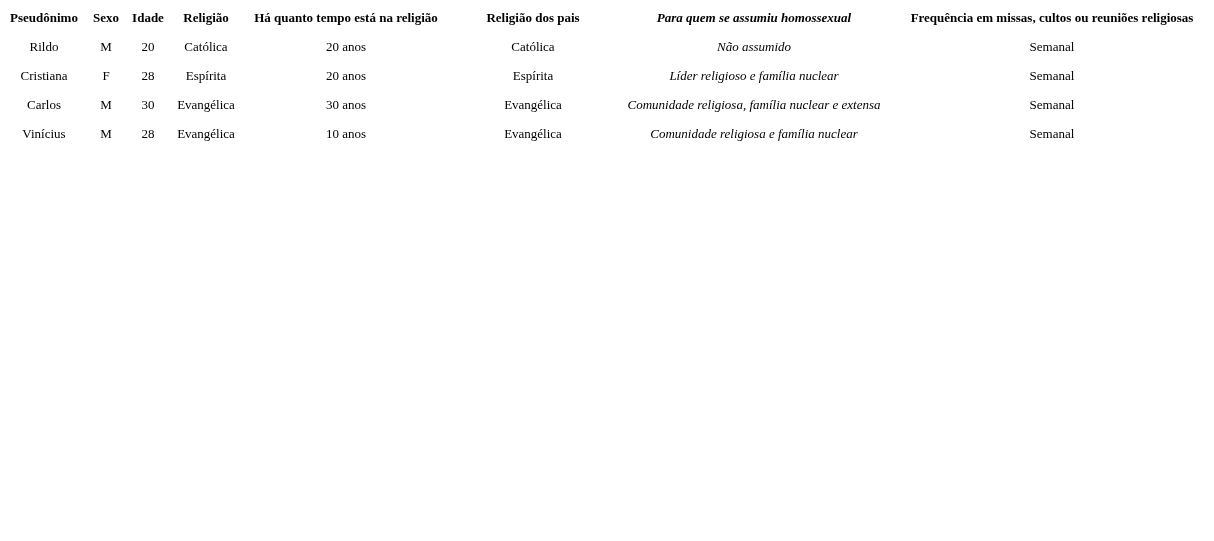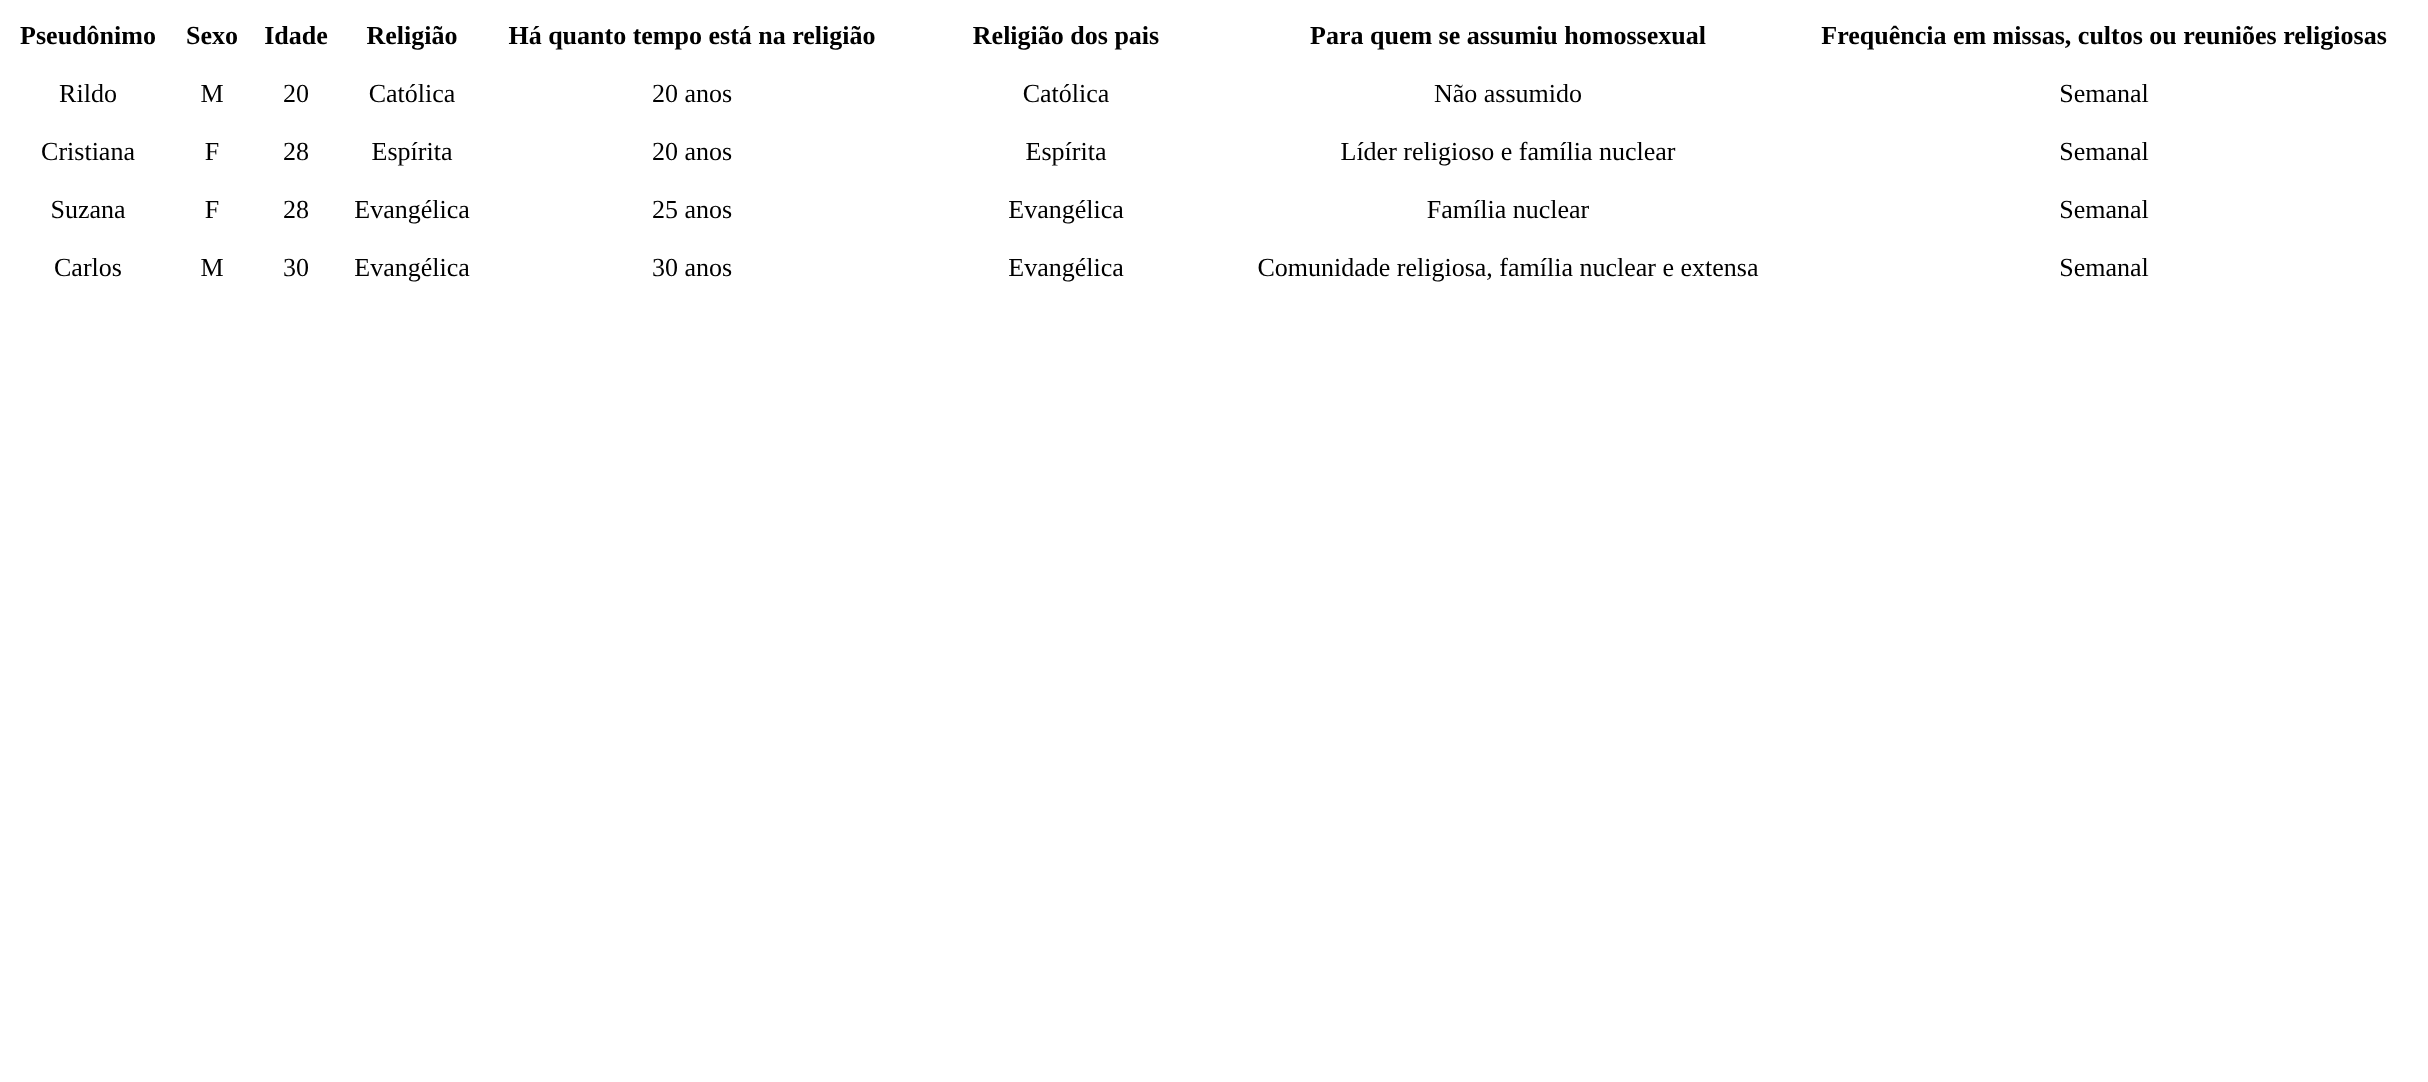"Para quem se assumiu homossexual" th.col-assumiu, td.col-assumiu { font-style: none -> italic }
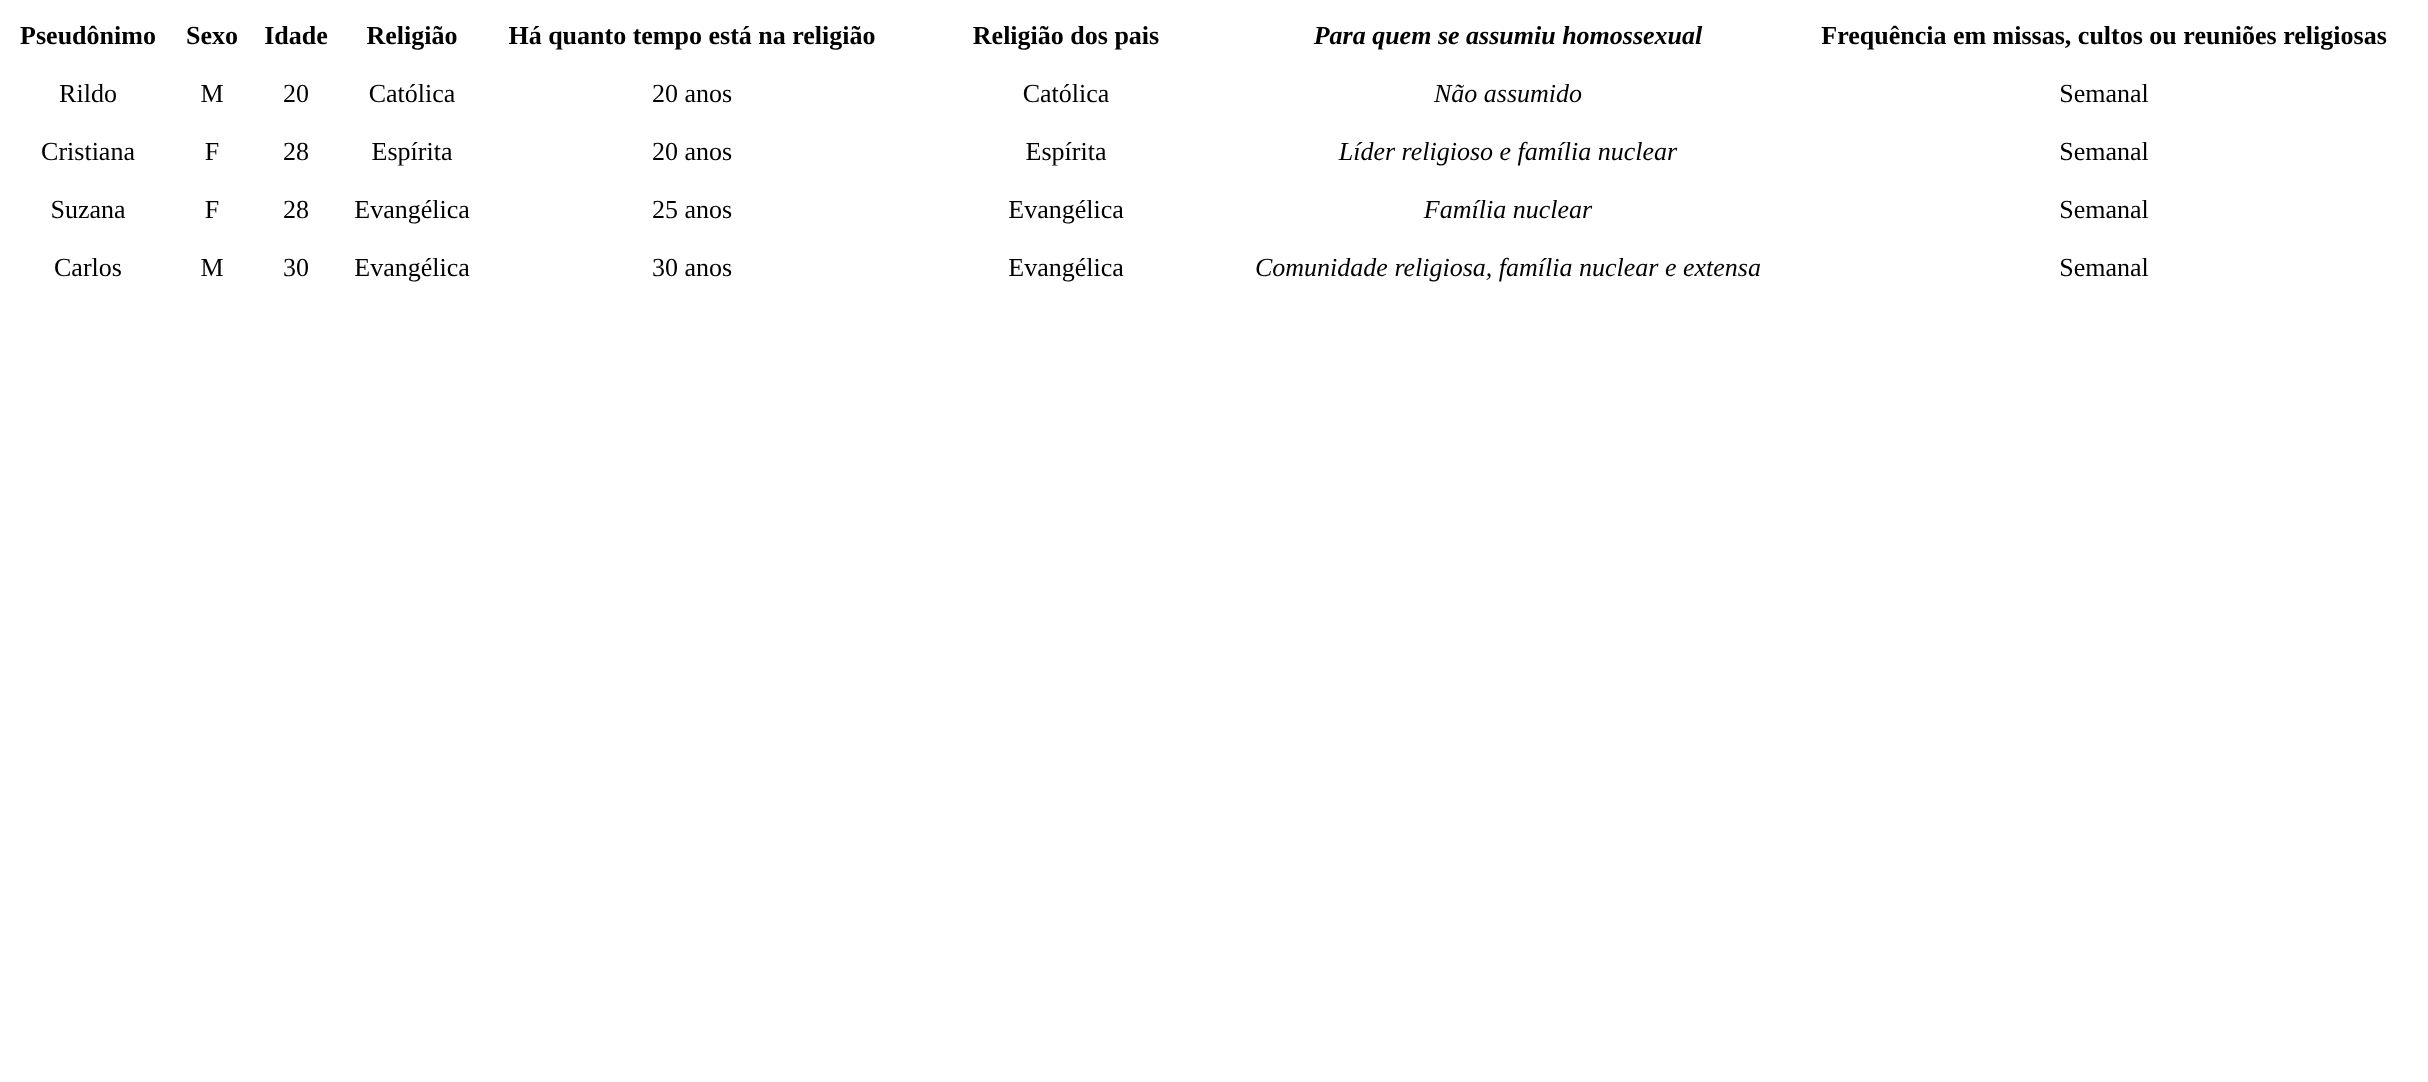"Suzana" tr { html: <tr> <td>Suzana</td> <td>F</td> <td>28</td> <td>Evangélica</td> <td>25 anos</td> <td>Evangélica</td> <td>Família nuclear</td> <td>Semanal</td> </tr> -> none }
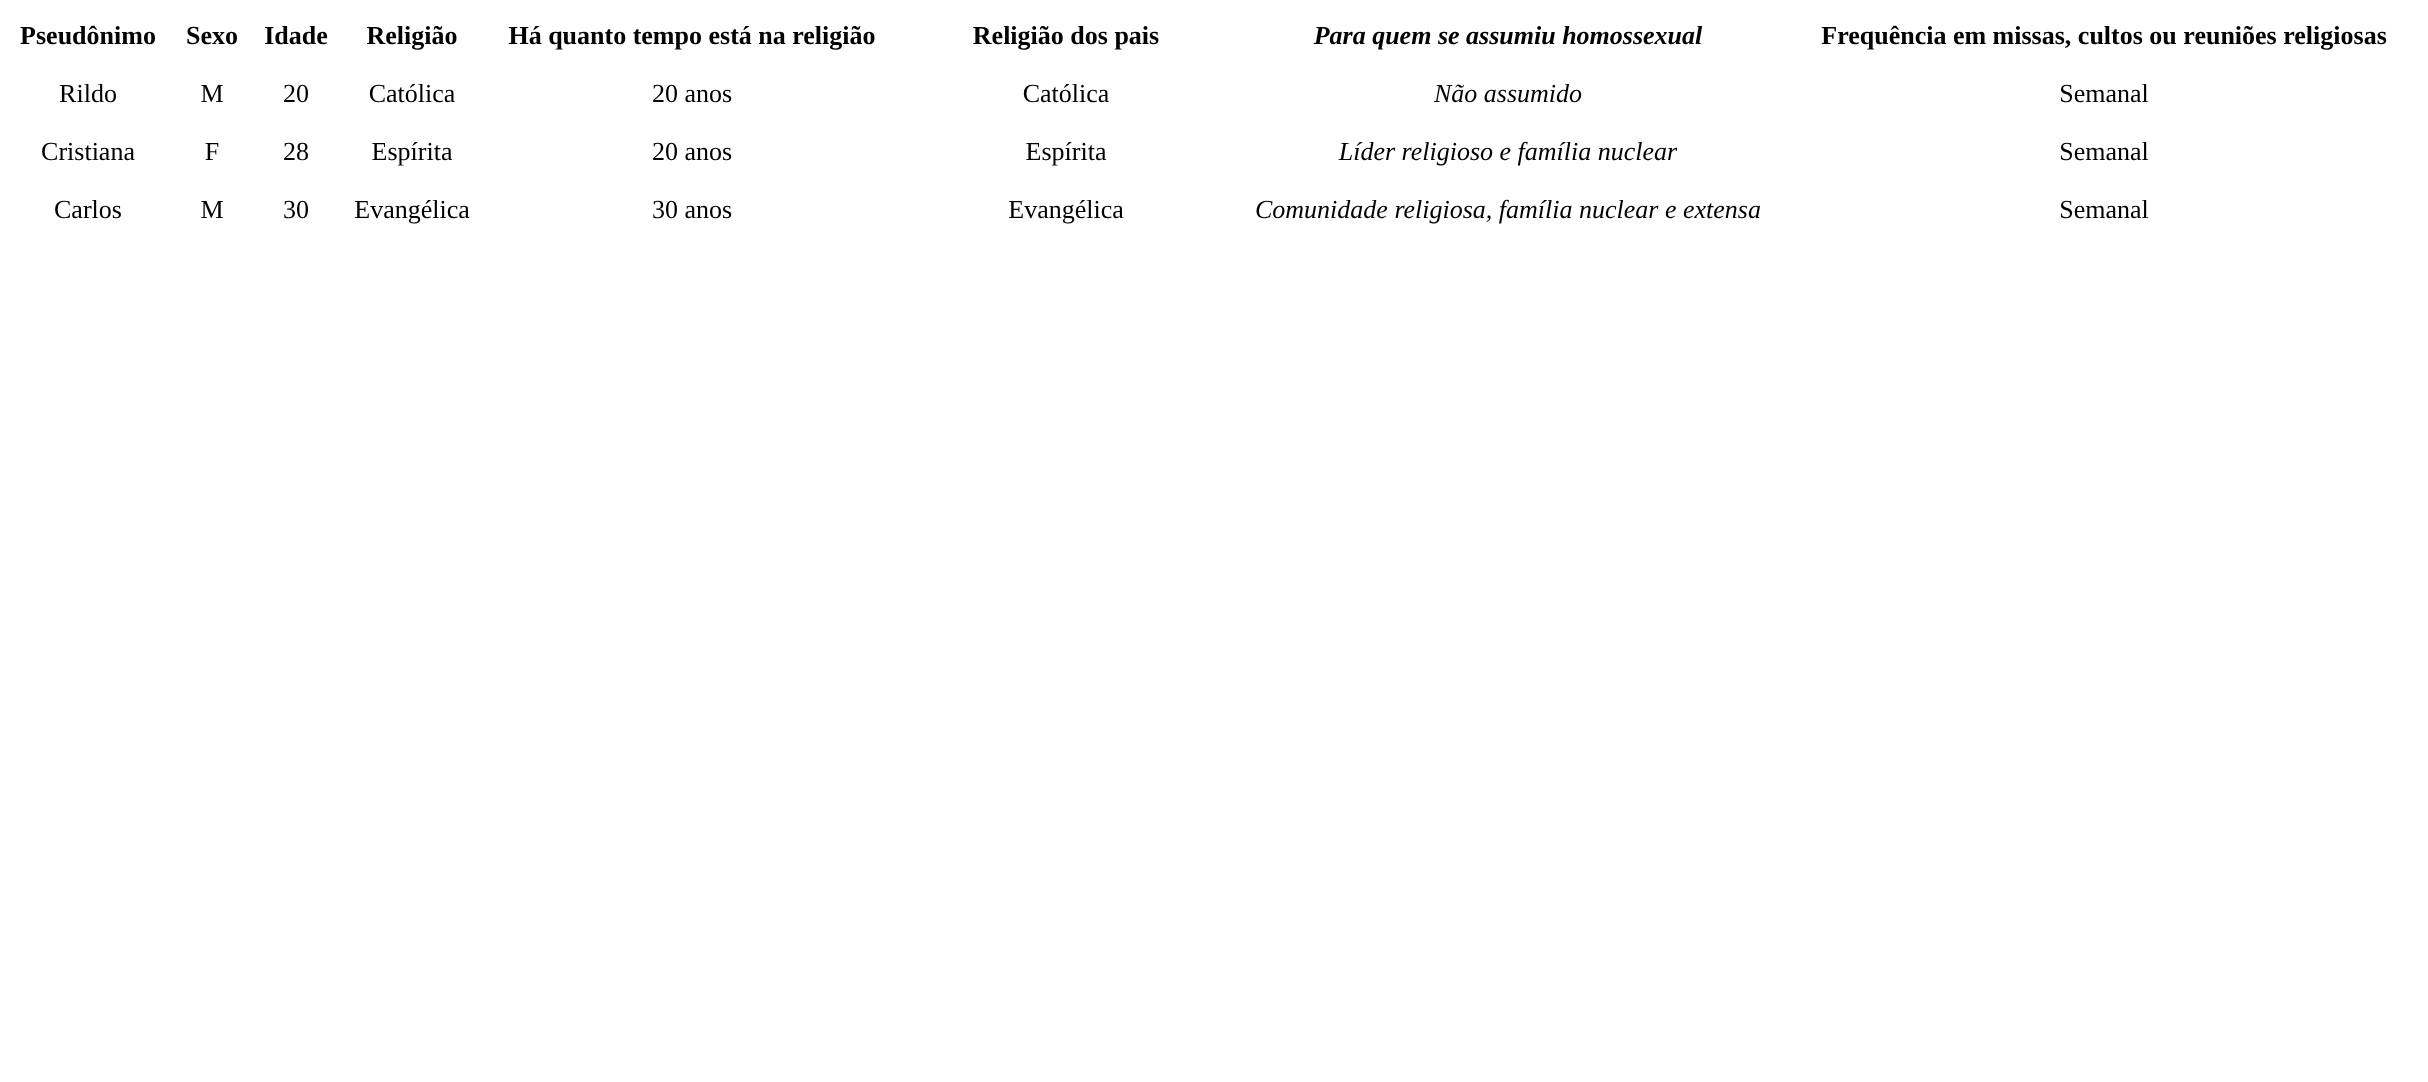"Vinícius" tr { html: none -> <tr> <td>Vinícius</td> <td>M</td> <td>28</td> <td>Evangélica</td> <td>10 anos</td> <td>Evangélica</td> <td>Comunidade religiosa e família nuclear</td> <td>Semanal</td> </tr> }
